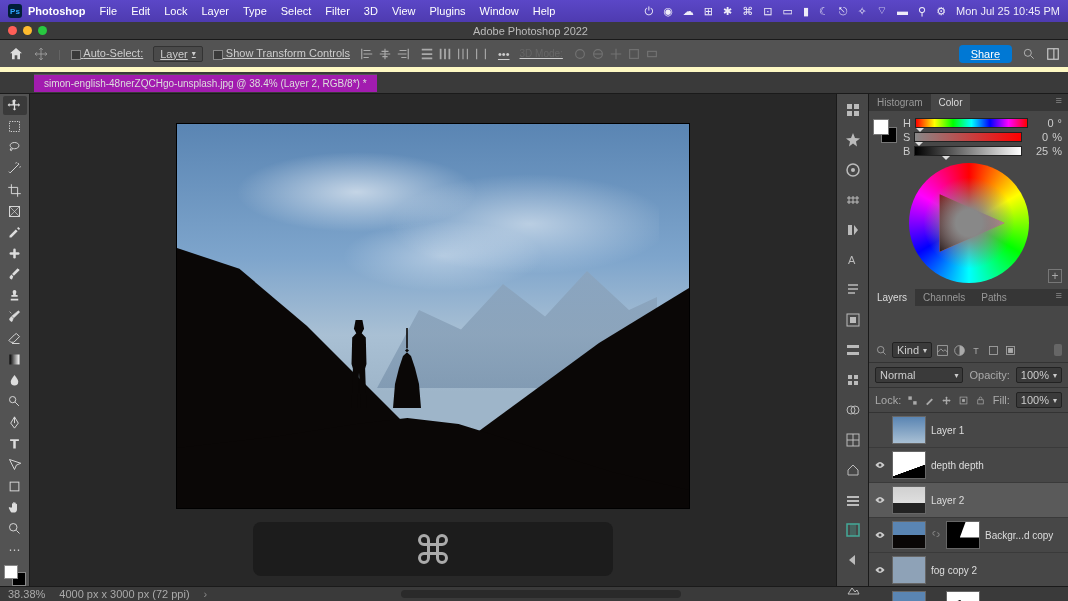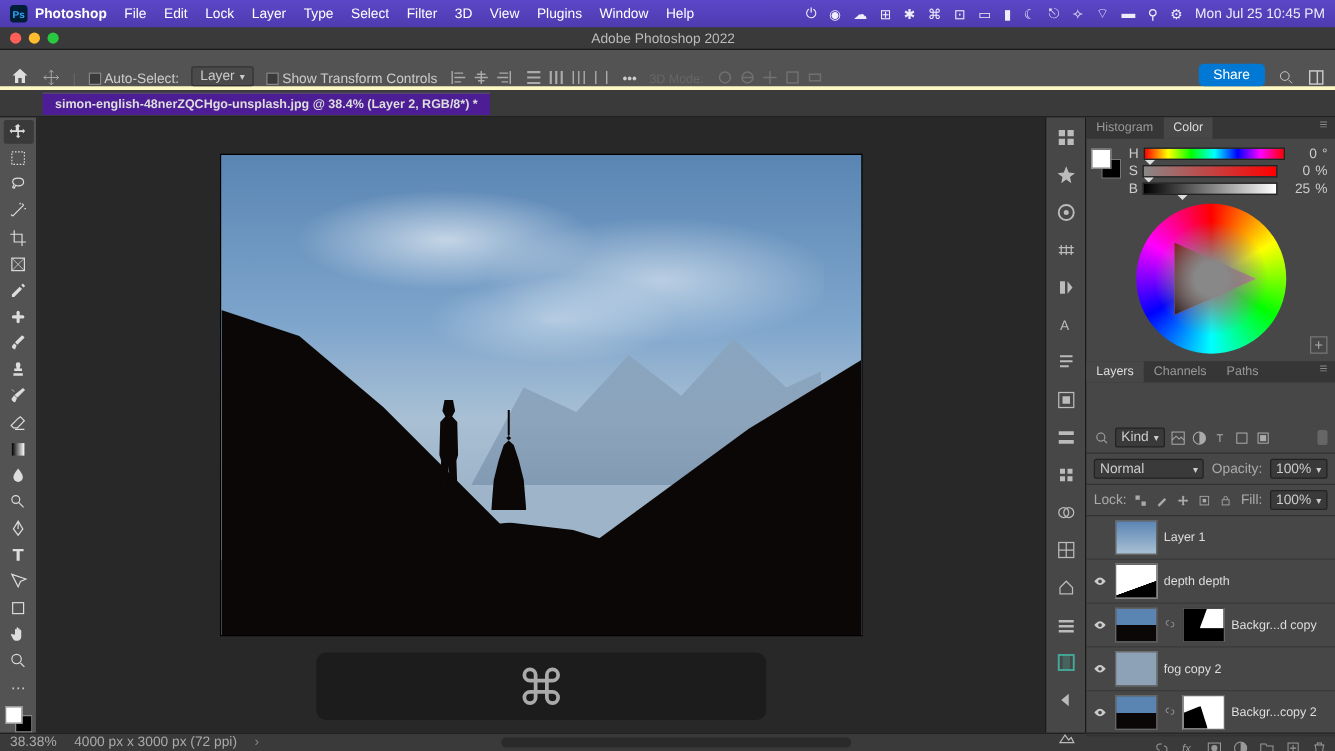"Auto-Select:" .optbar { align-items: flex-end -> center; border-bottom: 3px solid #fef9c3 -> 5px solid #fef9c3; text-decoration: none -> underline }
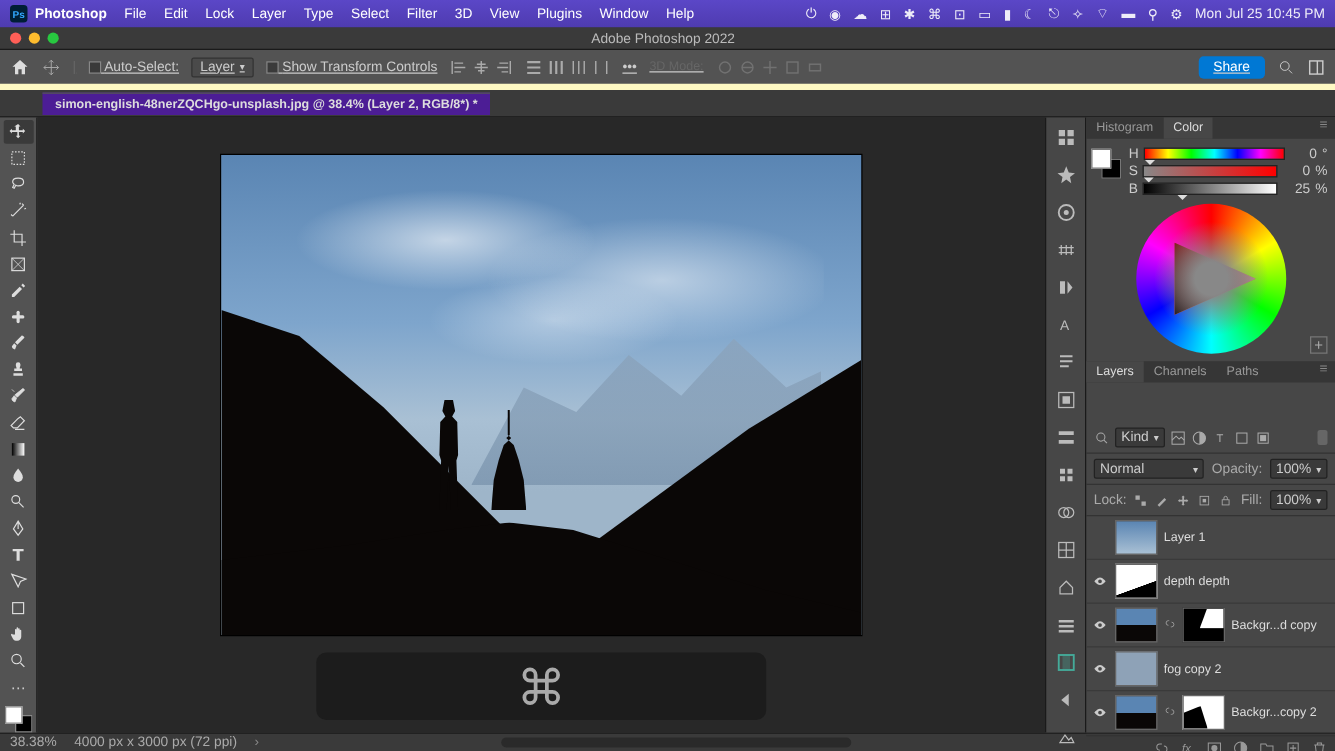"simon-english-48nerZQCHgo-unsplash.jpg @" .tab { background: #4c1d95 -> #a21caf; font-weight: bold -> none }
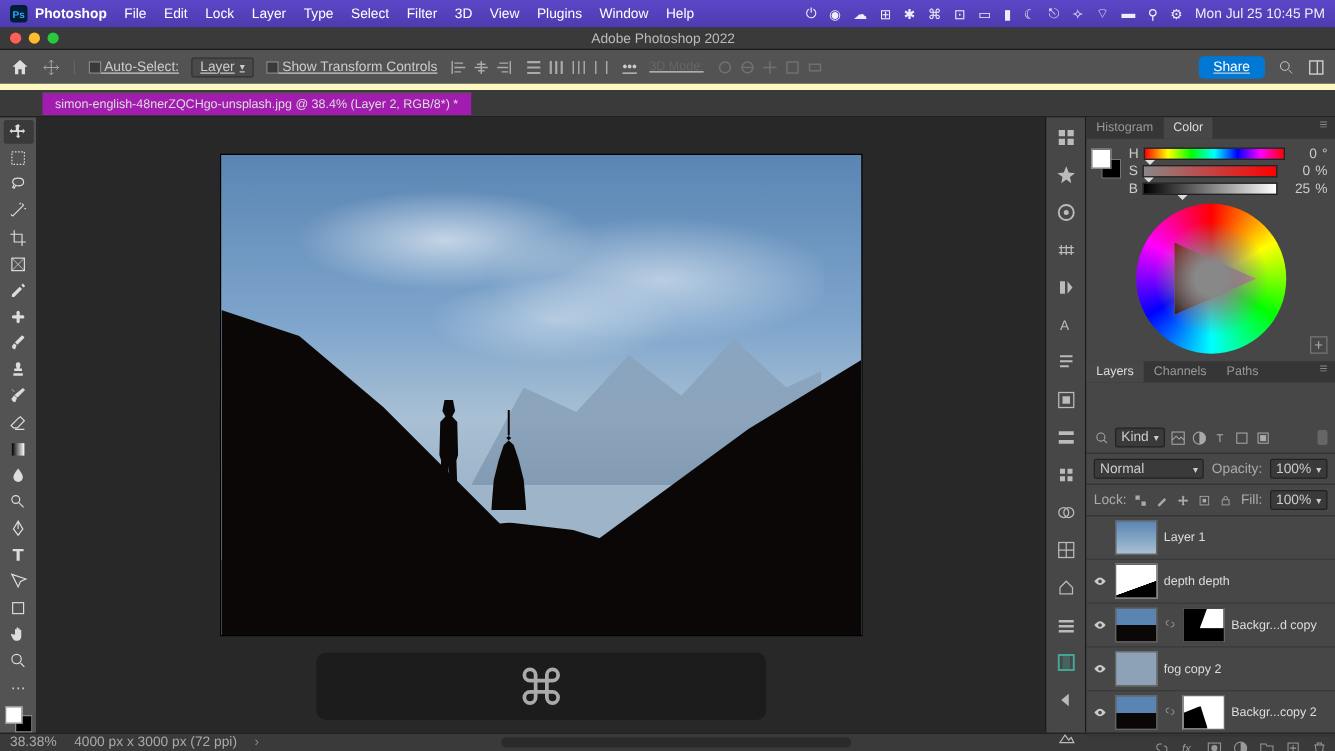"Layer 2" div.layer { html: none -> <div> <div> <svg> <path></path> </svg> </div> <div></div> <div>Layer 2</div> </div> }
